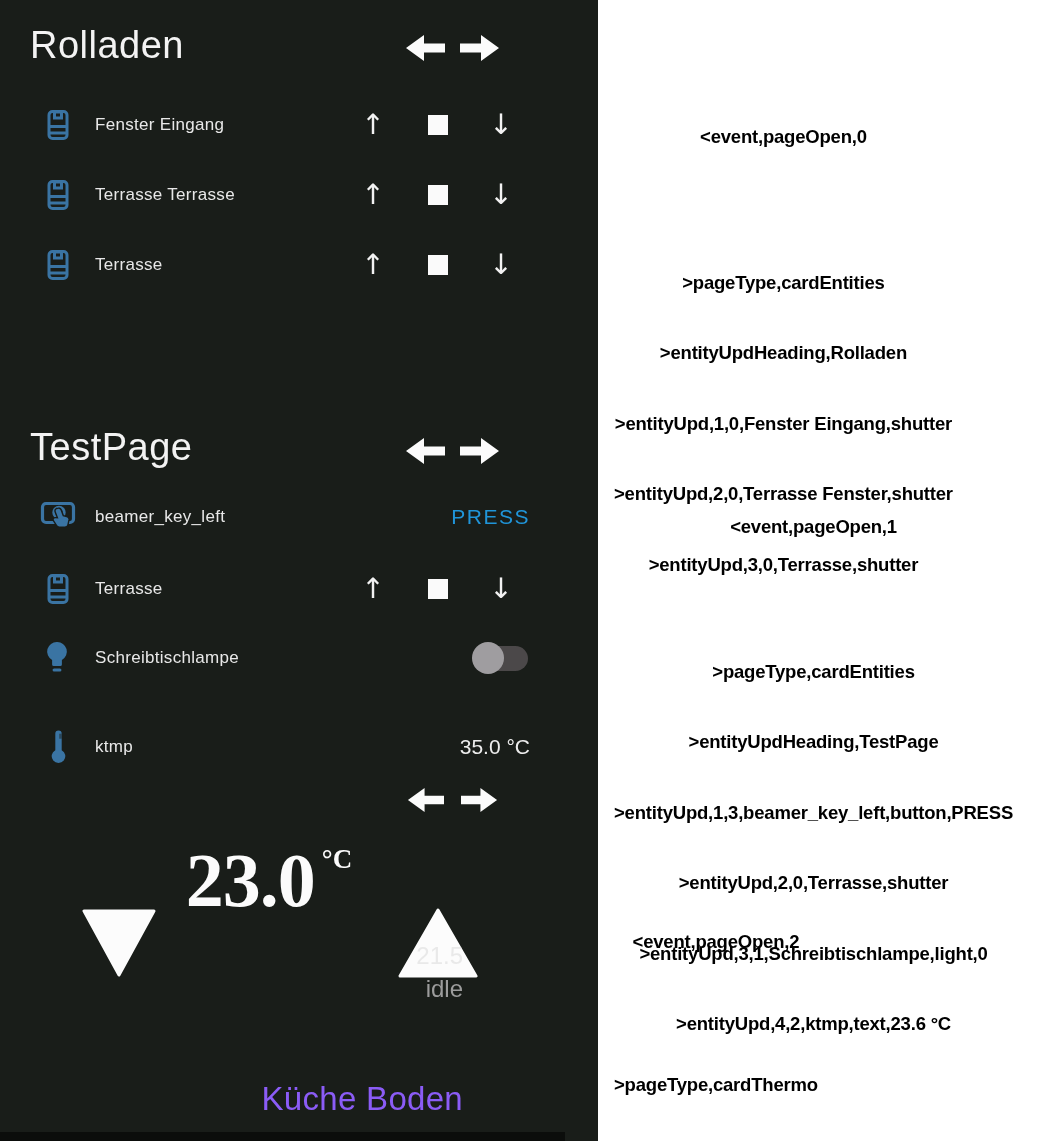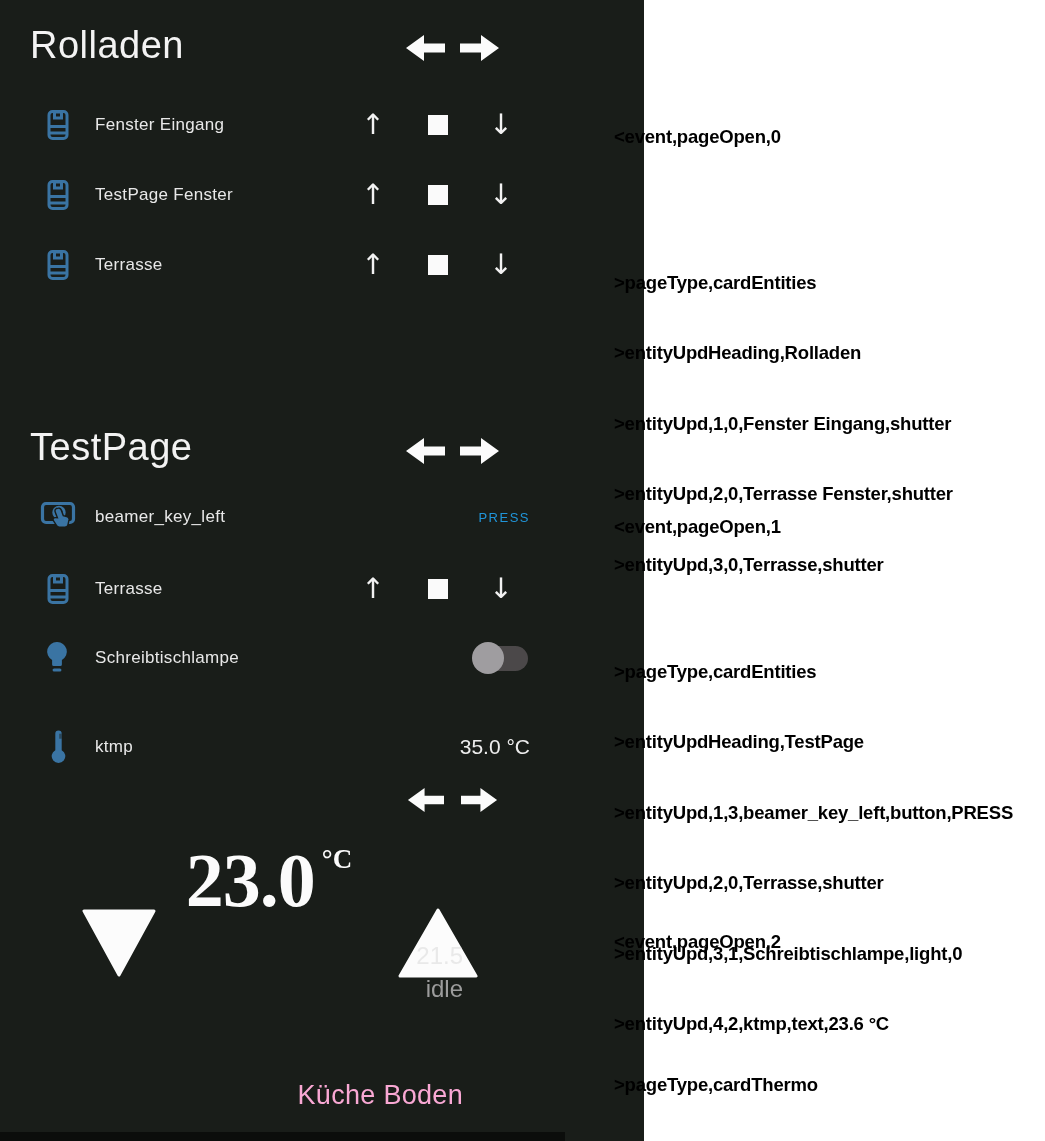"Rolladen" .screen { width: 644px -> 598px }
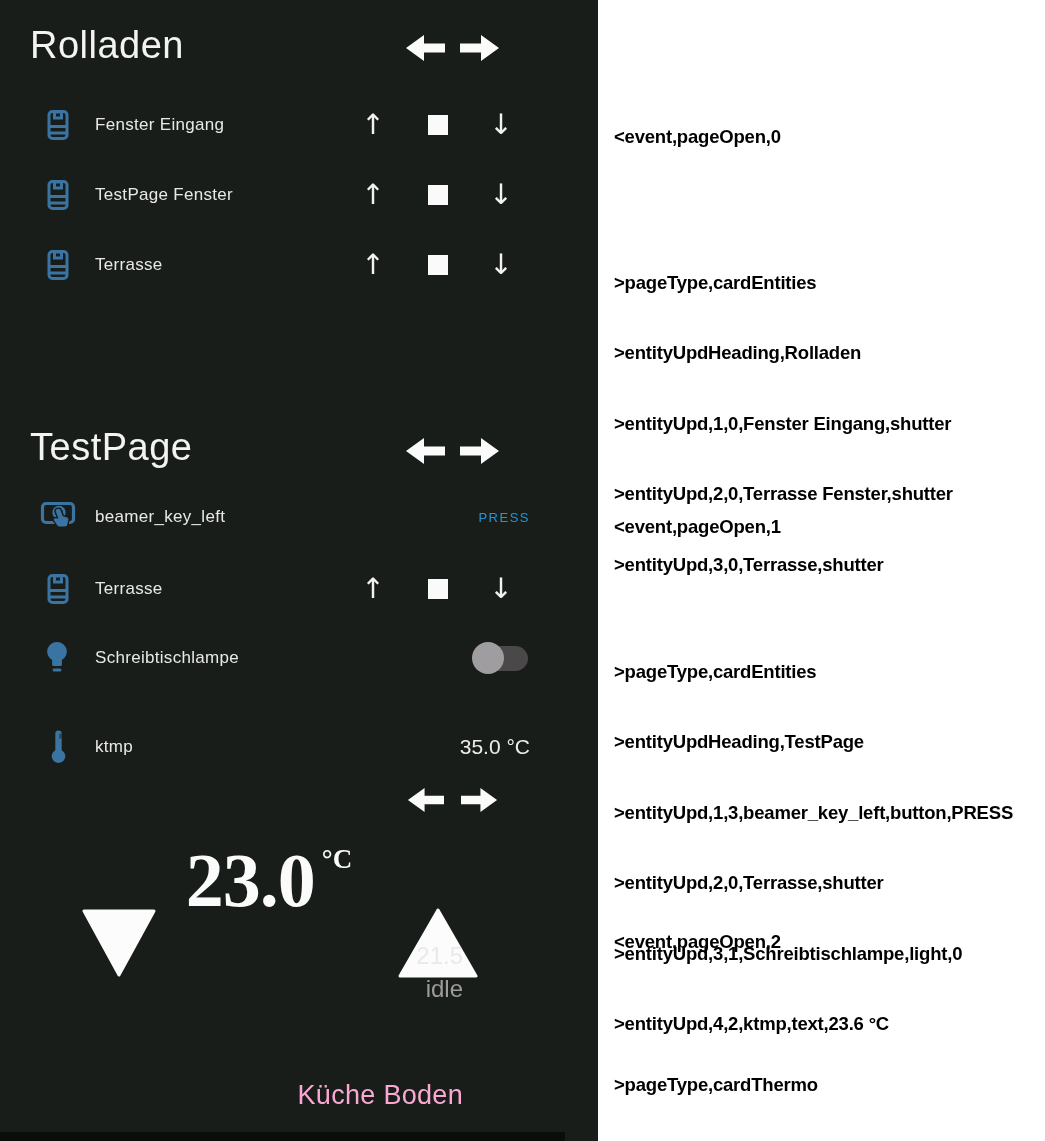"<event,pageOpen,0" .pblock { text-align: none -> center }
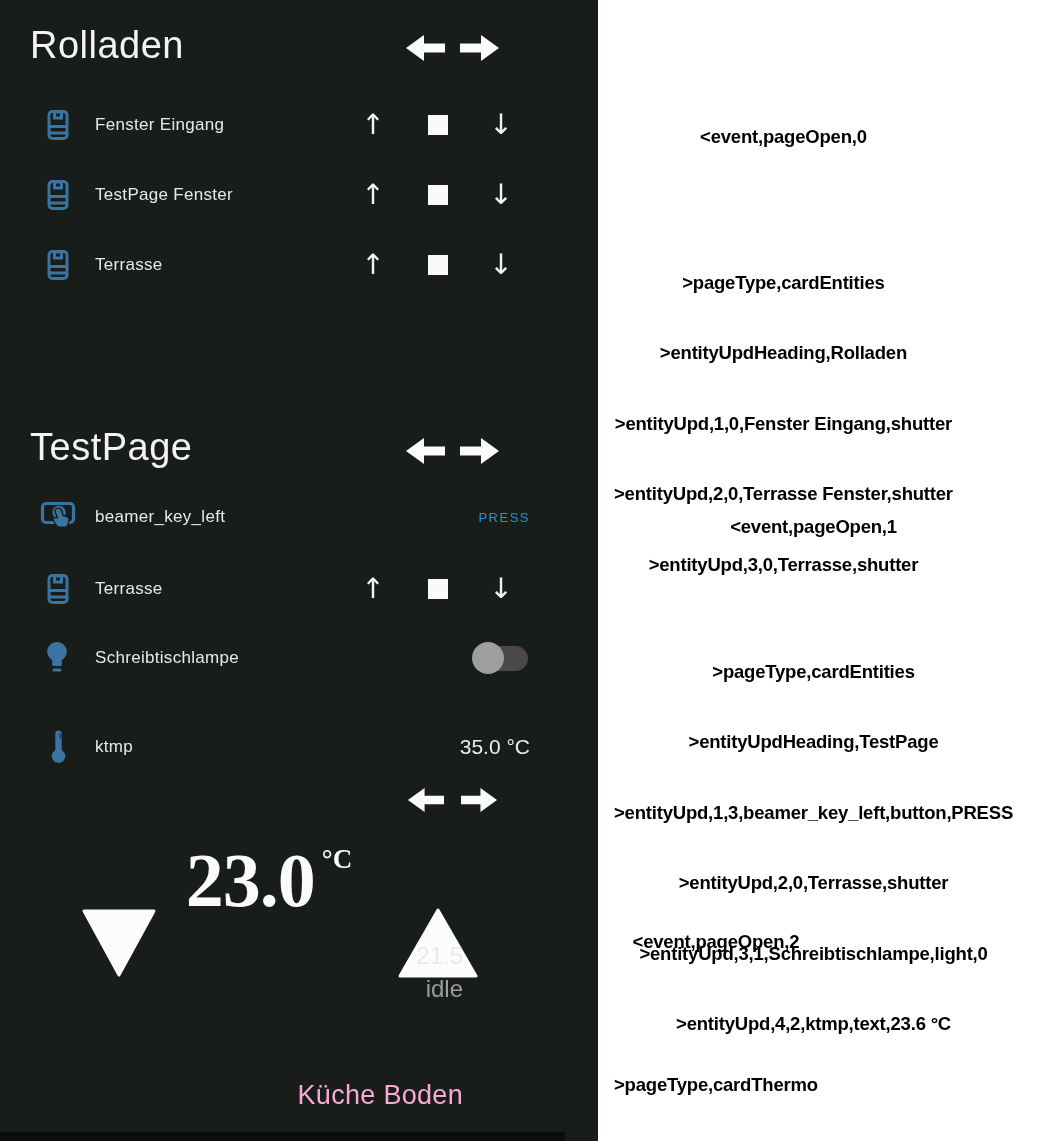"TestPage Fenster" span.label { text: TestPage Fenster -> Terrasse Terrasse }
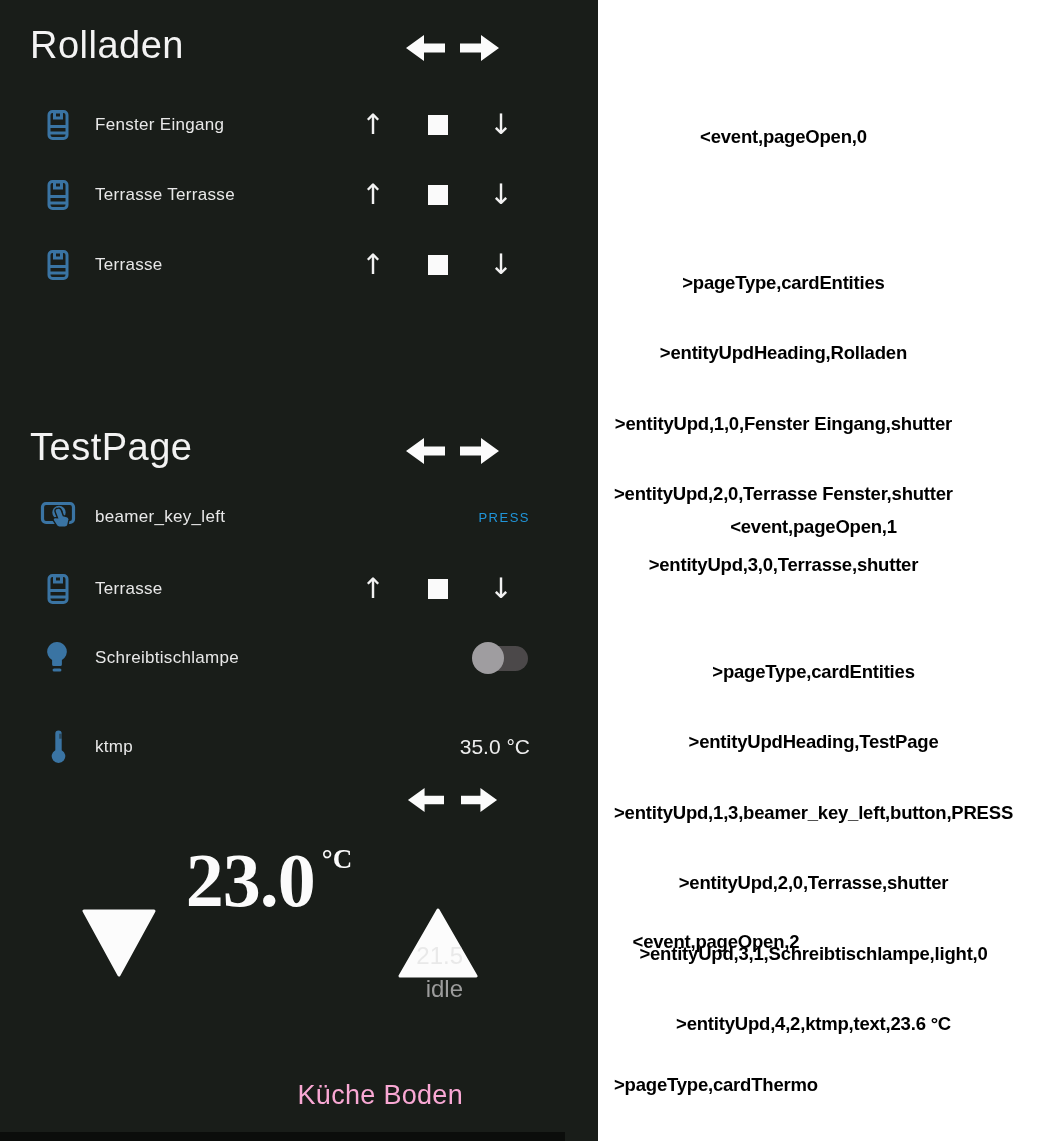"PRESS" .press { font-size: 13px -> 21px }
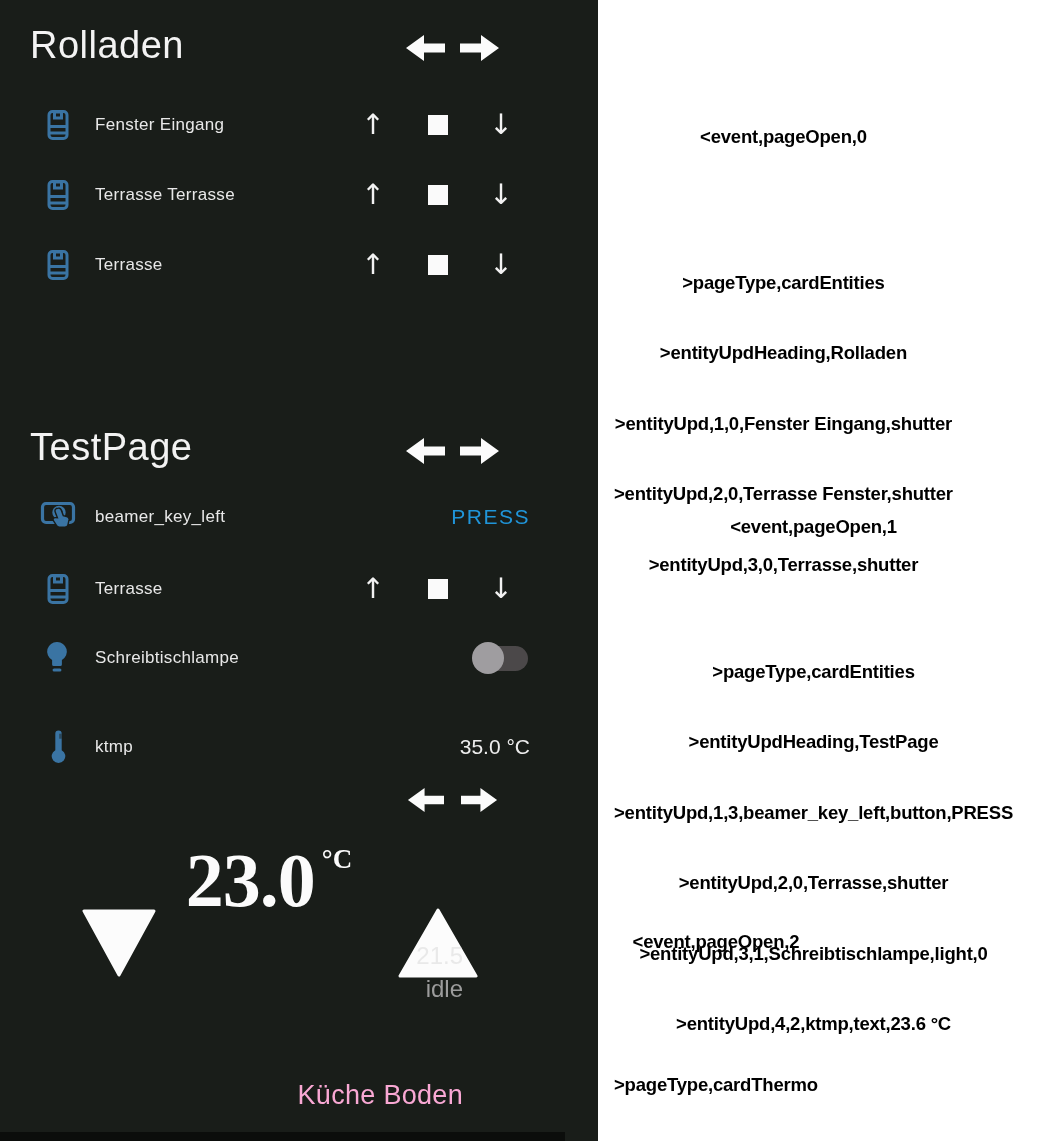"Küche Boden" .tname { color: #f9a8d4 -> #8b5cf6; font-size: 27px -> 33px }
